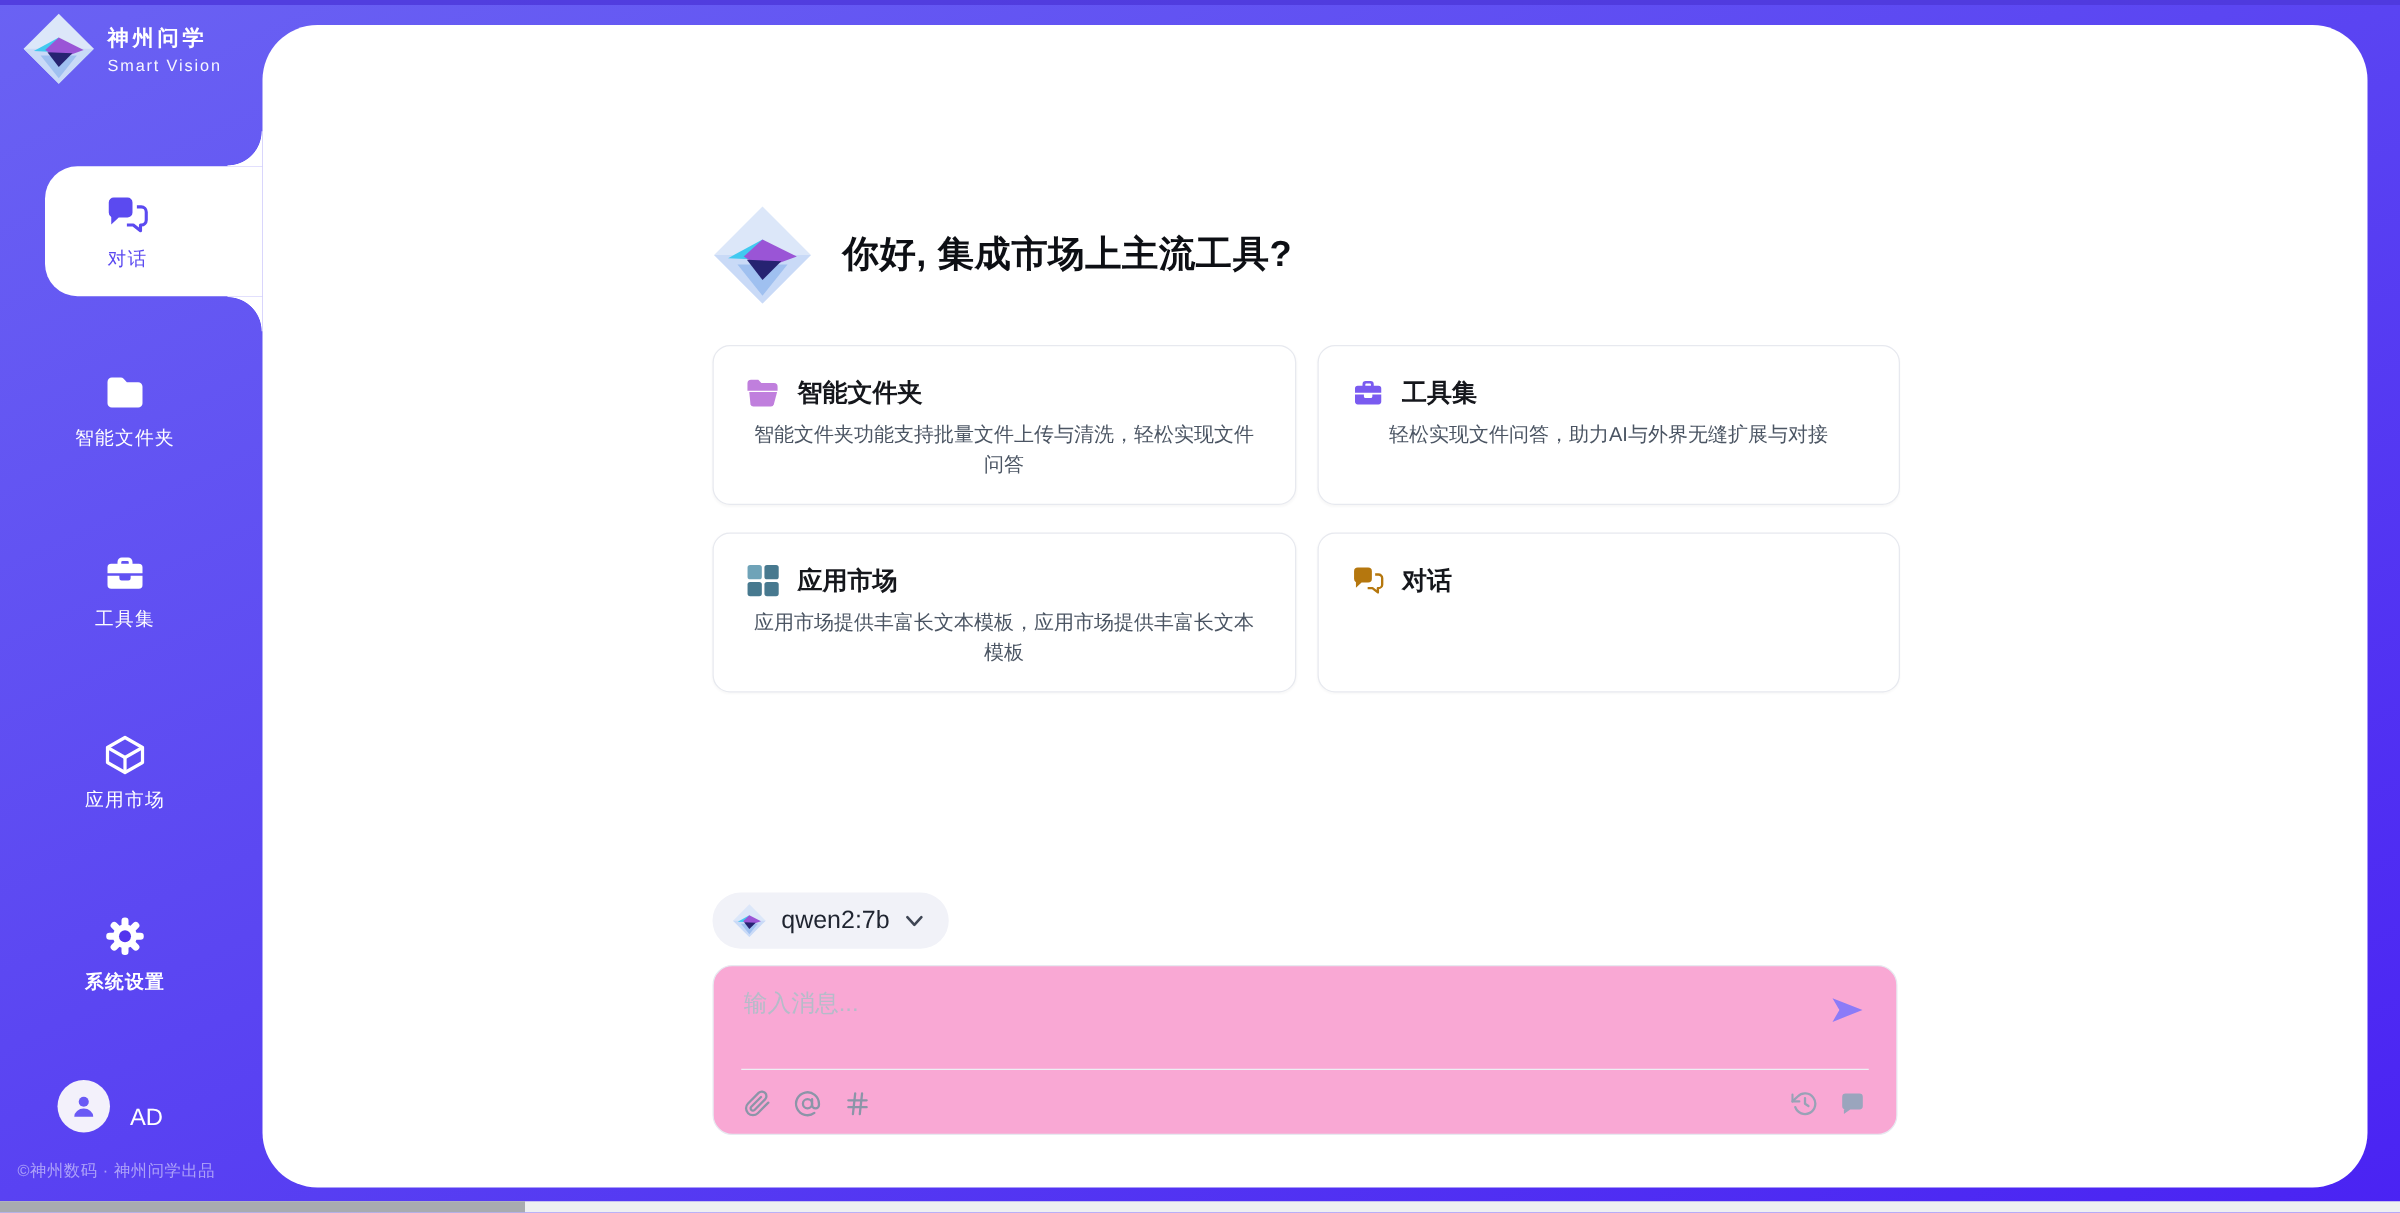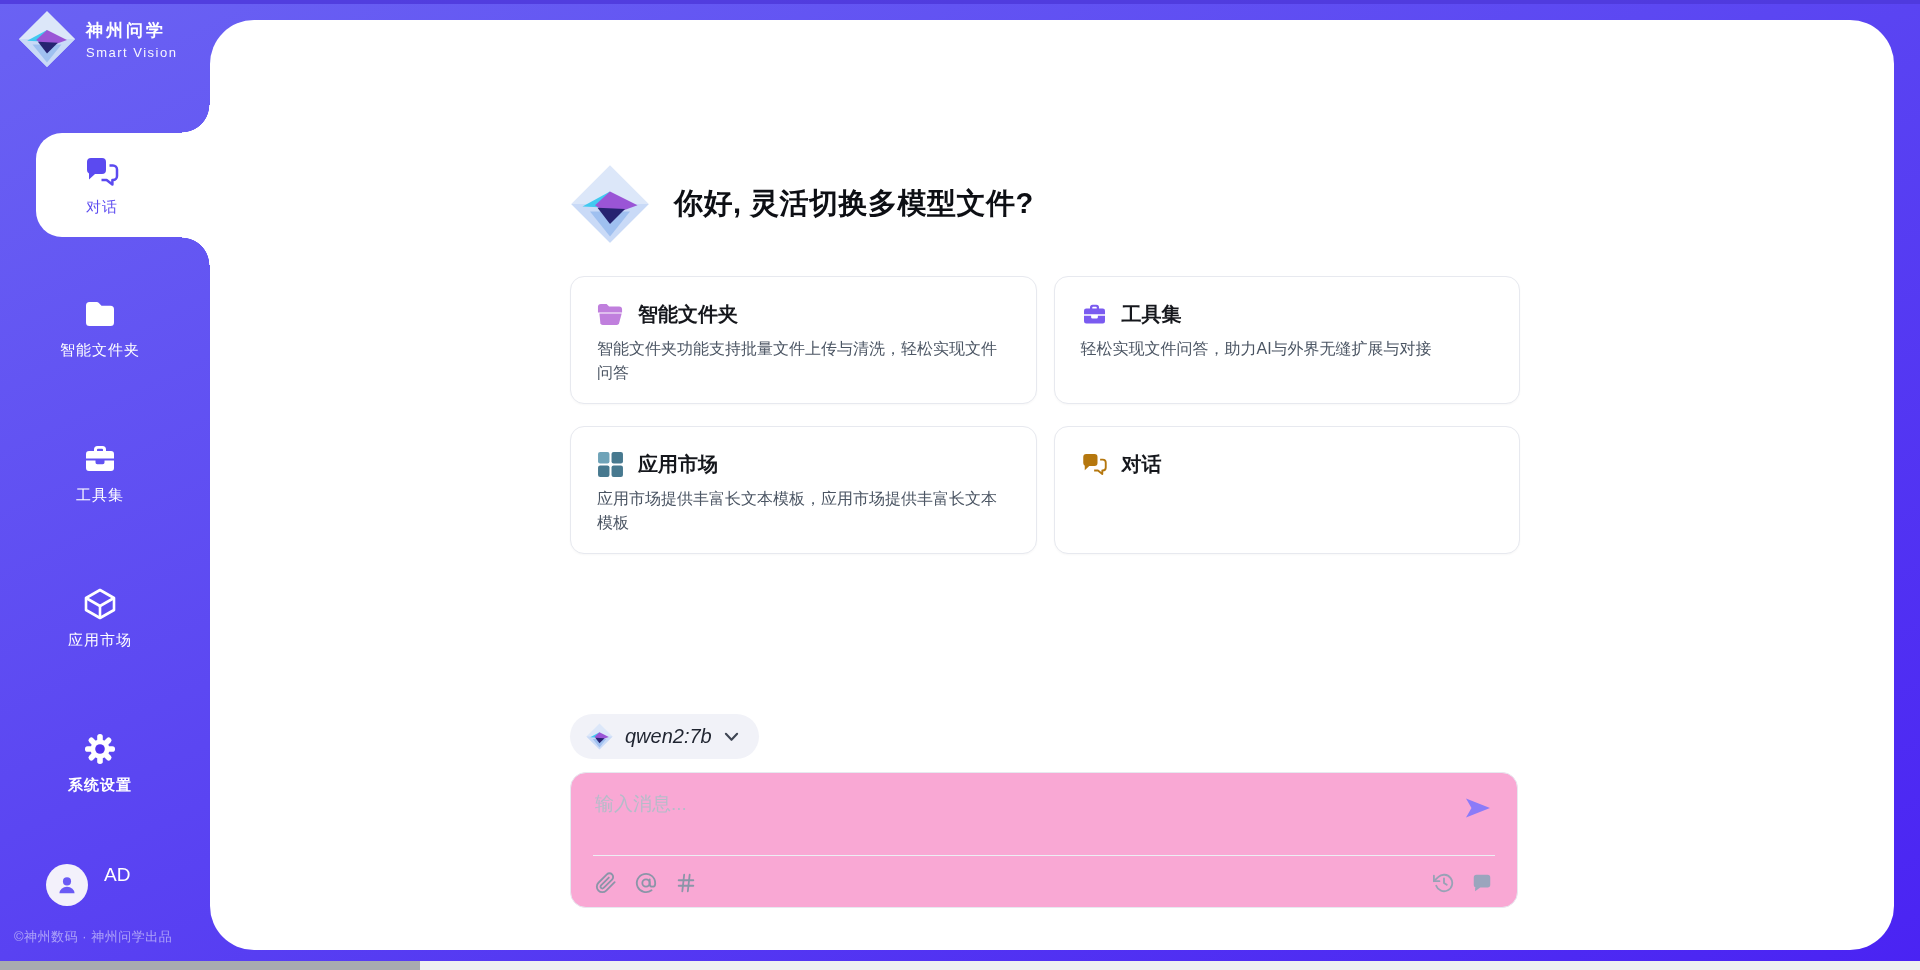"你好, 灵活切换多模型文件?" div.welcome-title { text: 灵活切换多模型文件 -> 集成市场上主流工具 }
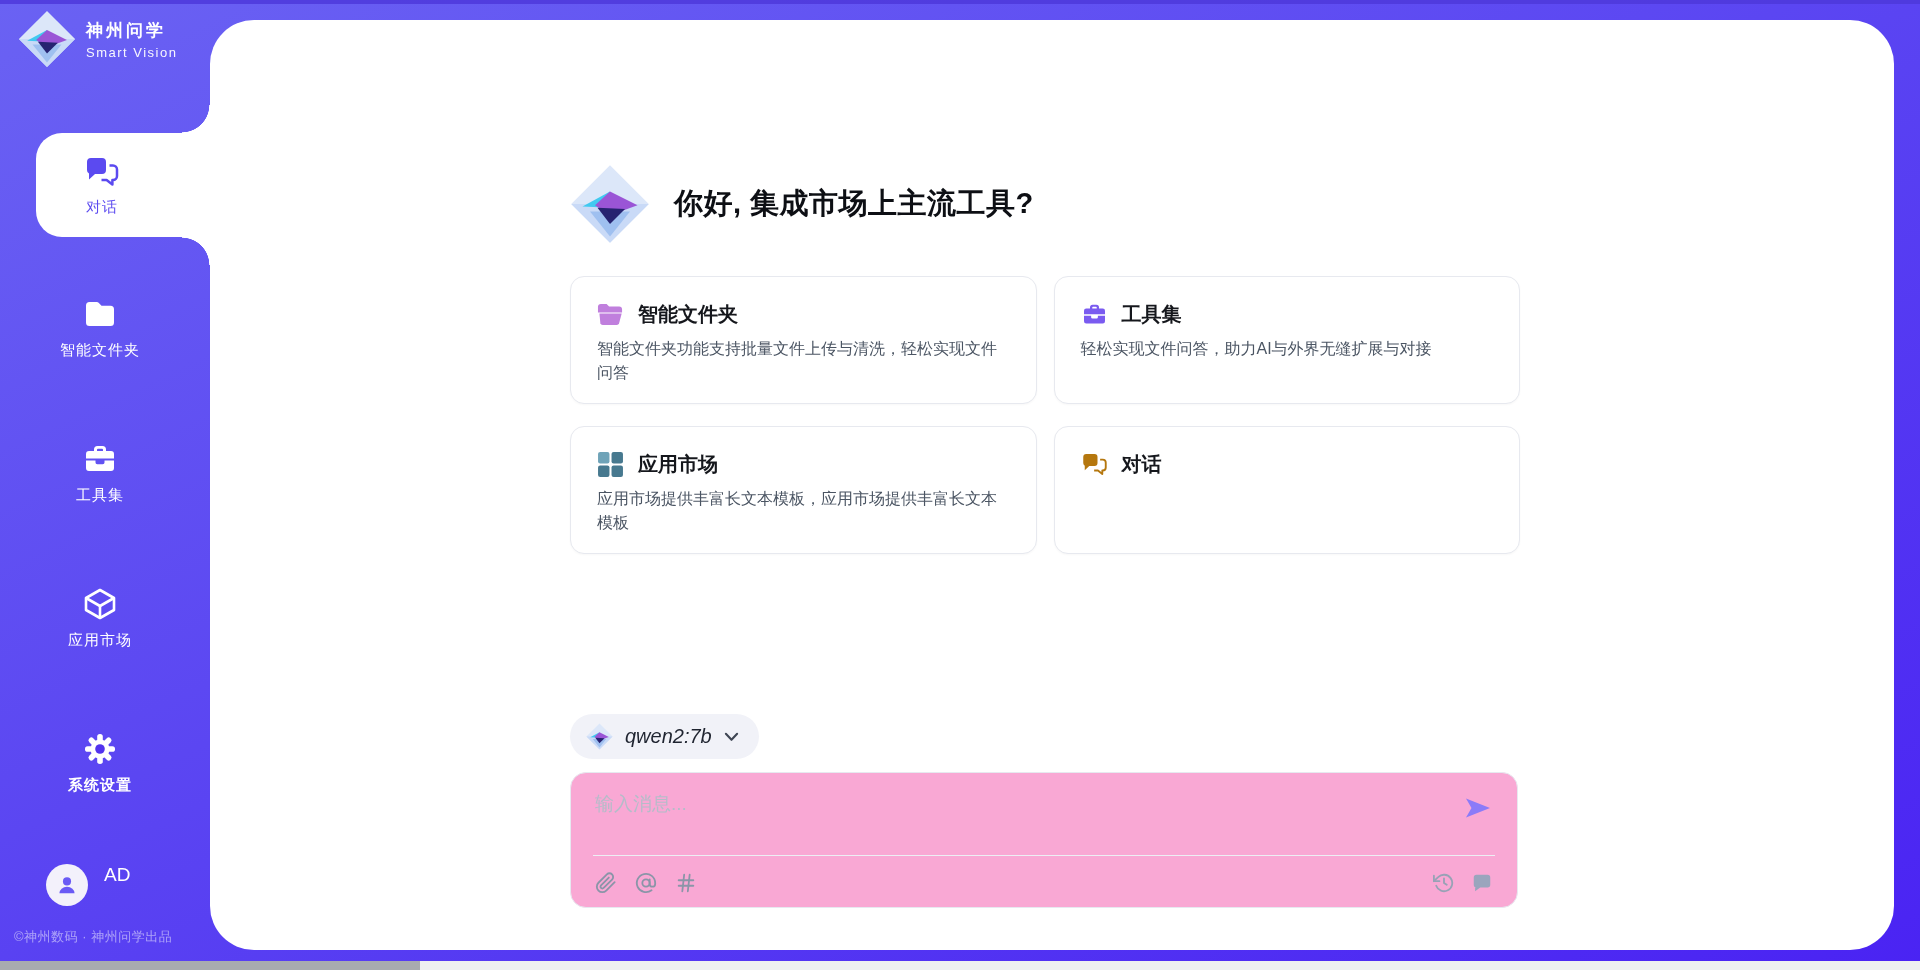"智能文件夹功能支持批量文件上传与清洗，轻松实现文件问答" .card-desc { text-align: none -> center }
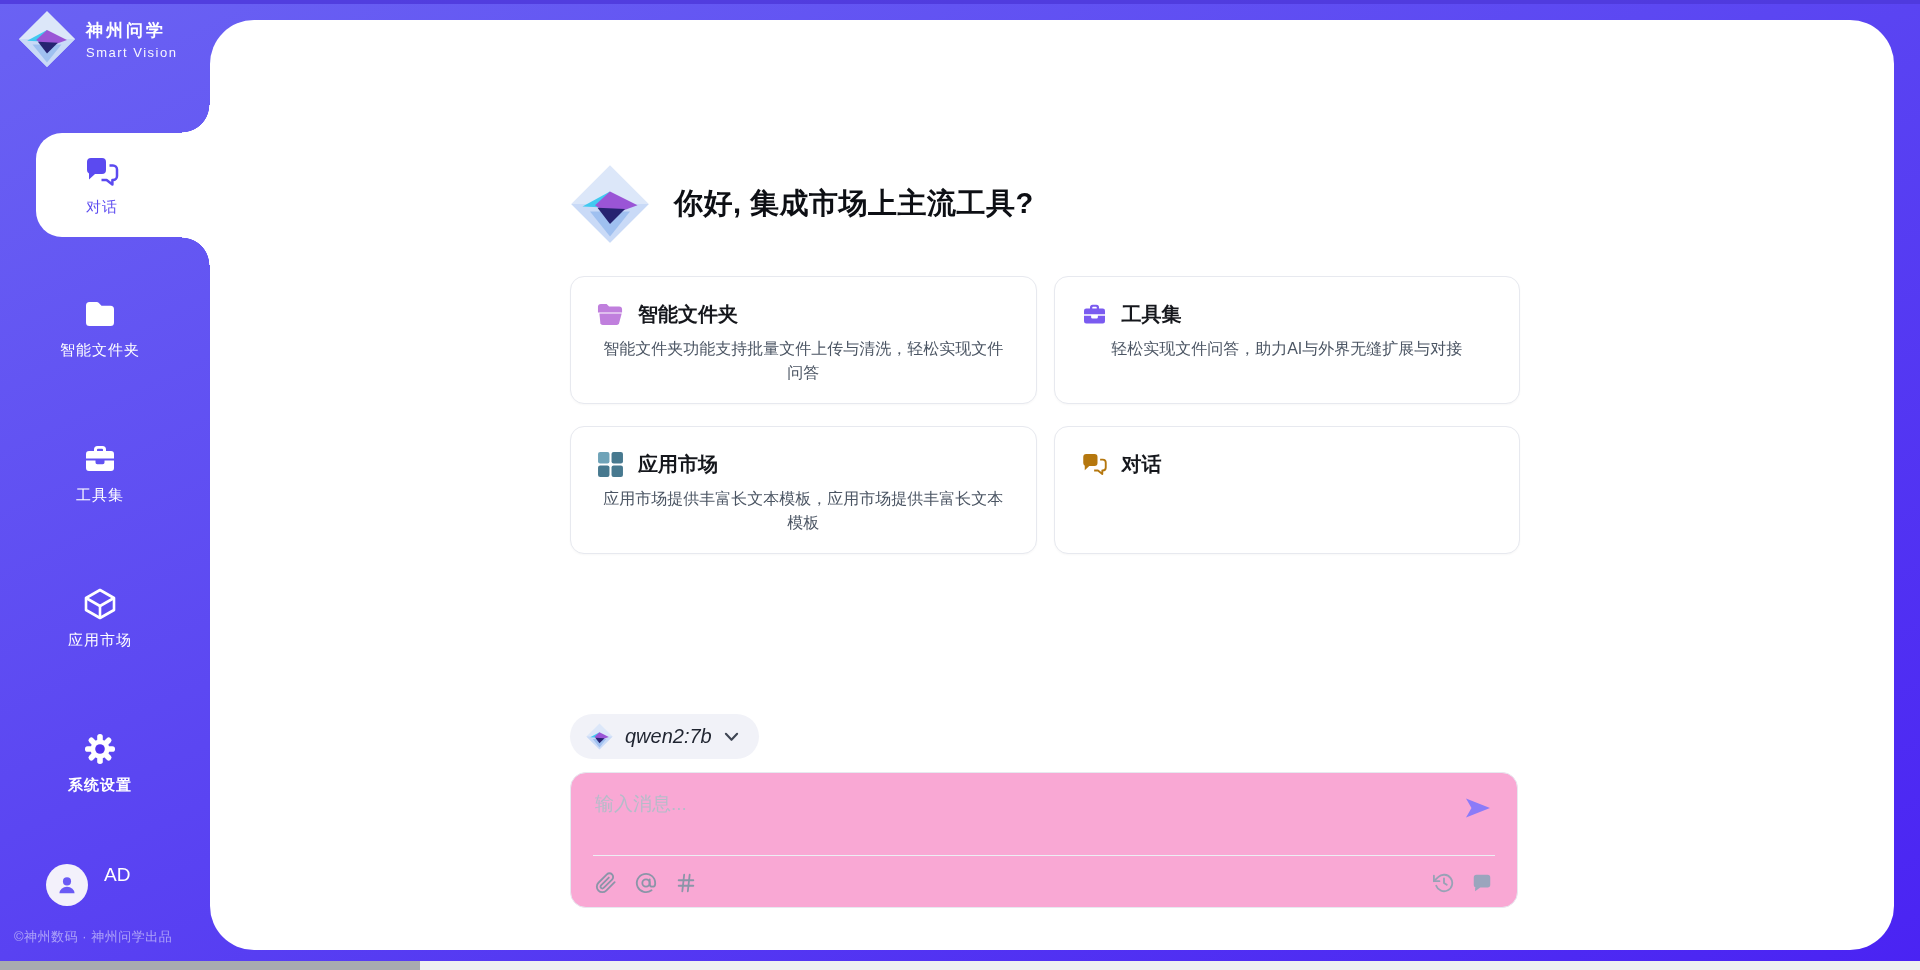"qwen2:7b" .model-name { font-style: italic -> none }
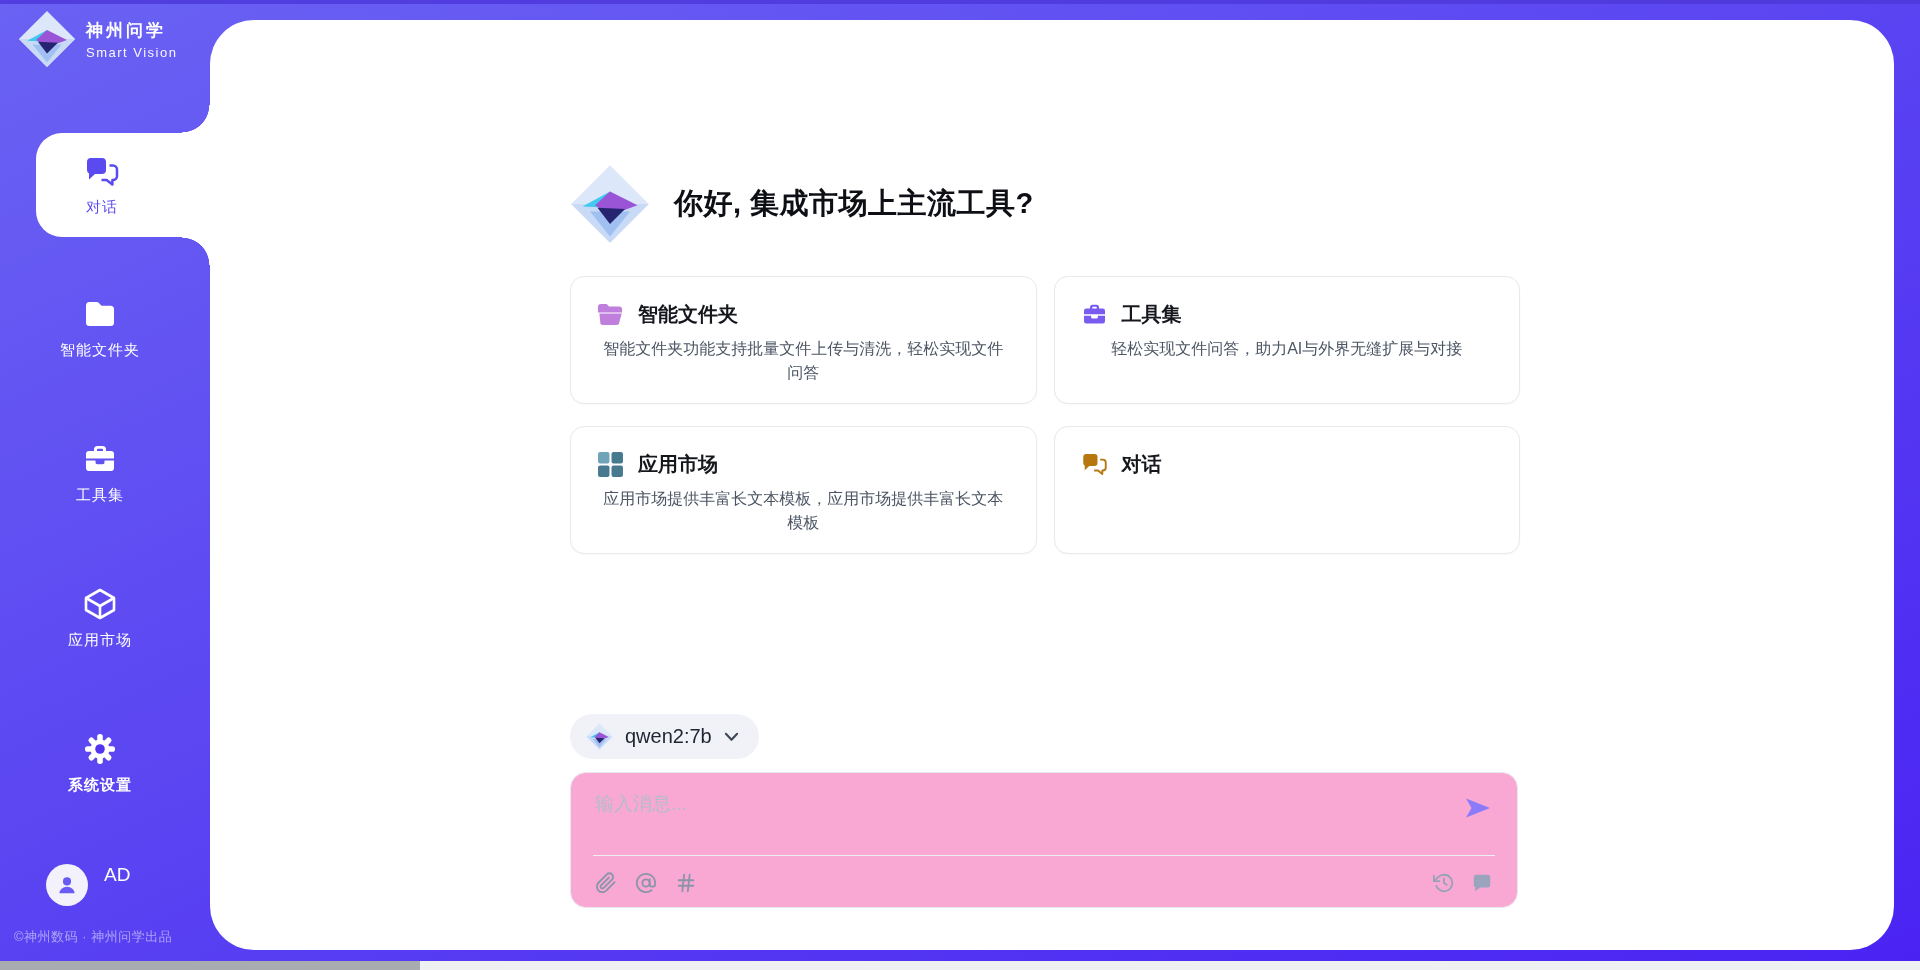"AD" .user-row { align-items: flex-start -> flex-end }
